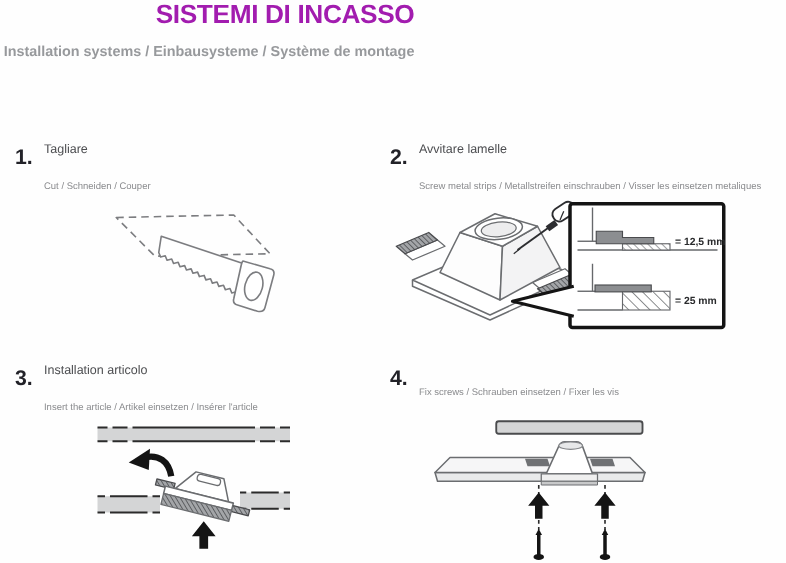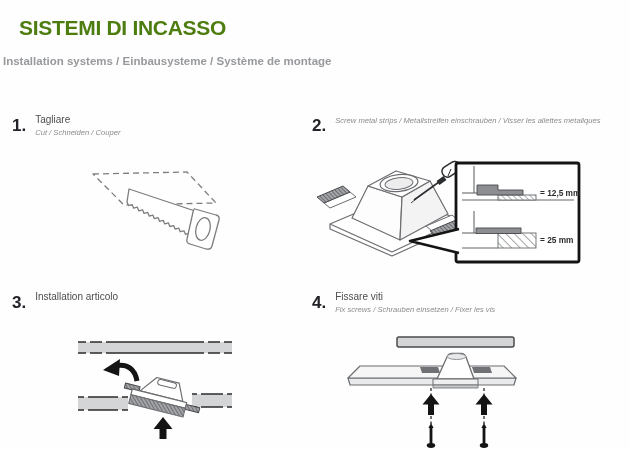"SISTEMI DI INCASSO" h1 { color: #4d7c0f -> #a21caf; margin: 16px -> 0; text-align: none -> right }
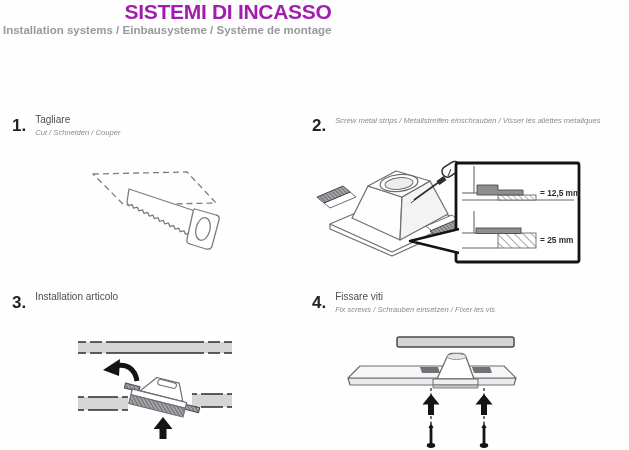"Installation systems / Einbausysteme /" .subtitle { margin-top: 1px -> 13px }
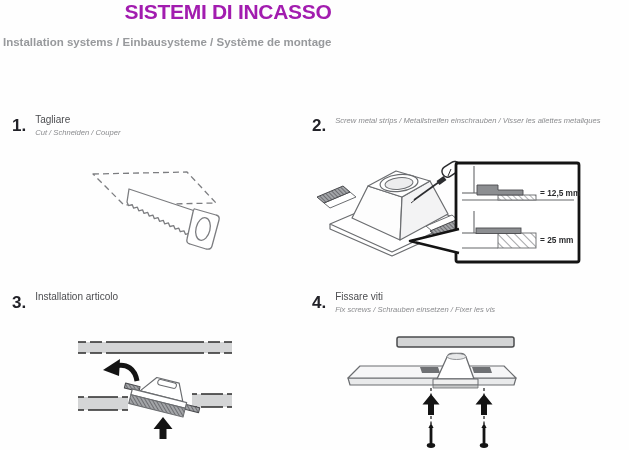"Avvitare lamelle" div.step-title { html: none -> <div>Avvitare lamelle</div> }
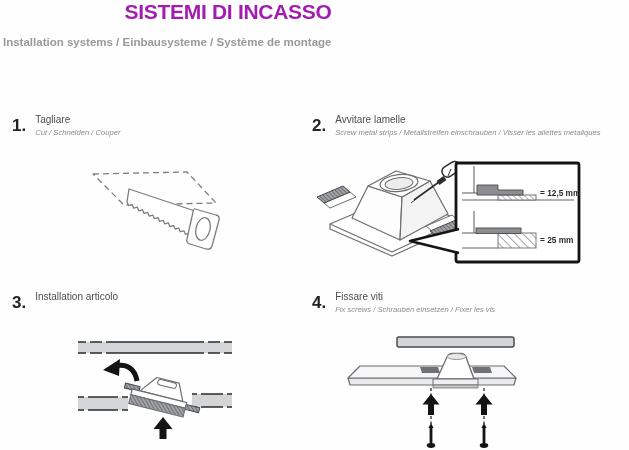"Cut / Schneiden / Couper" .step-sub { font-style: italic -> none; margin-top: 2px -> 18px }
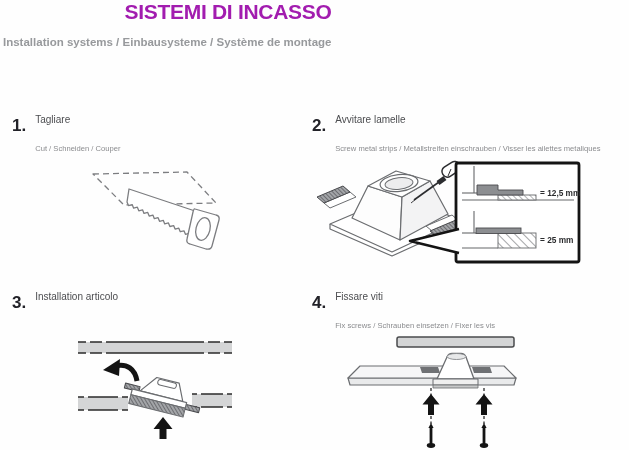"Screw metal strips / Metallstreifen" div.step-sub { text: ailettes -> einsetzen }
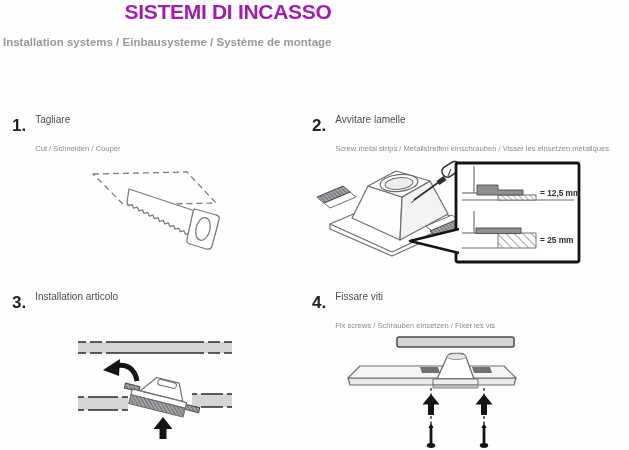"Fissare viti" div.step-title { html: <div>Fissare viti</div> -> none }
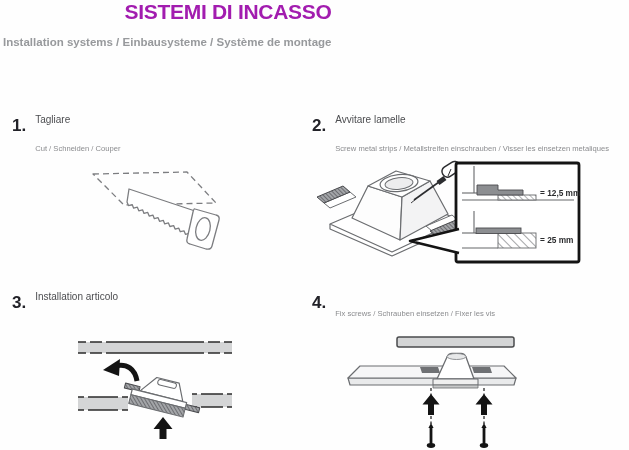"Insert the article / Artikel" div.step-sub { html: none -> <div>Insert the article / Artikel einsetzen / Insérer l'article</div> }
